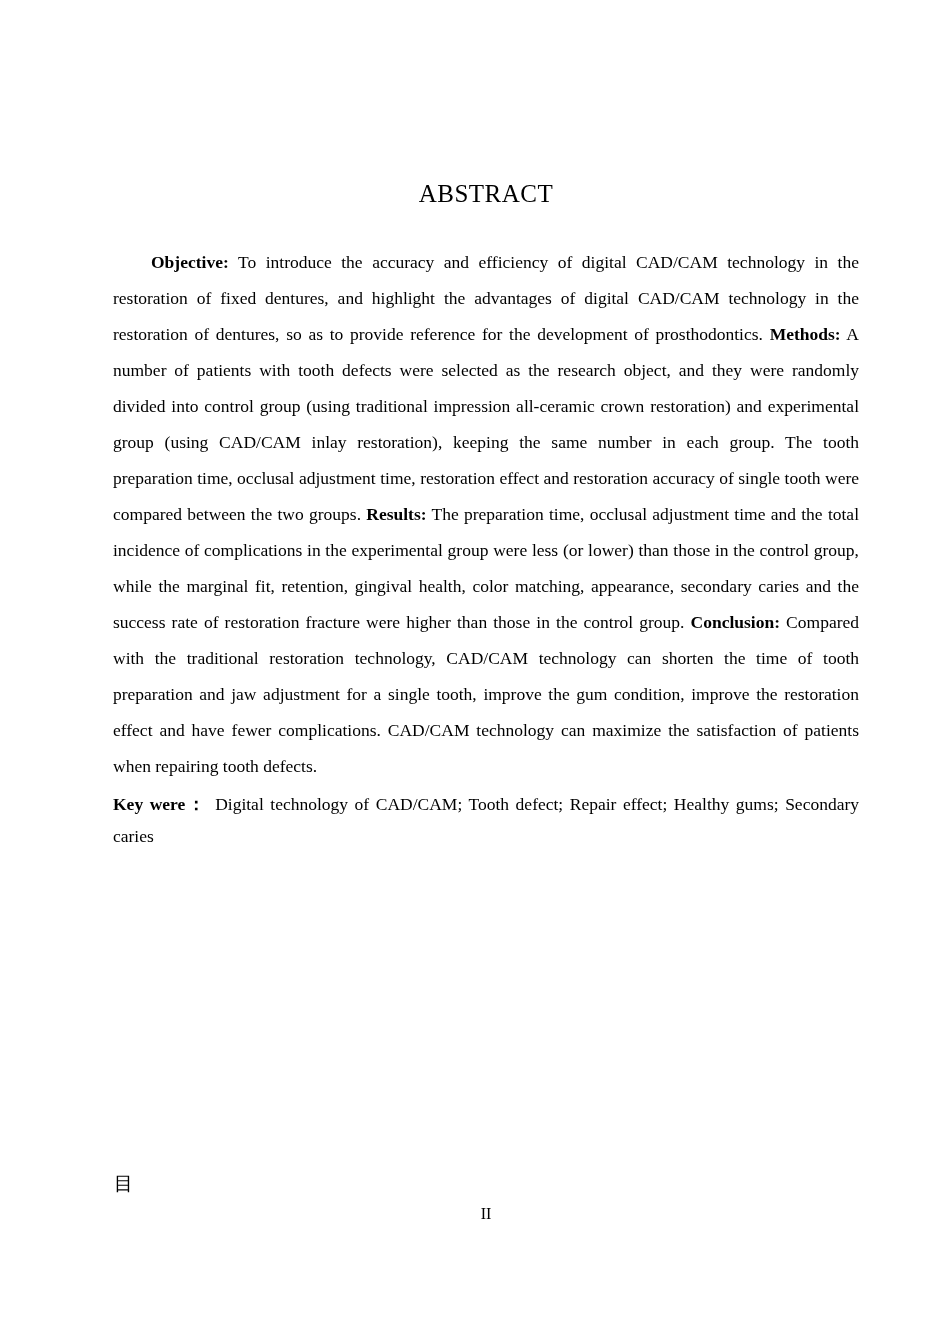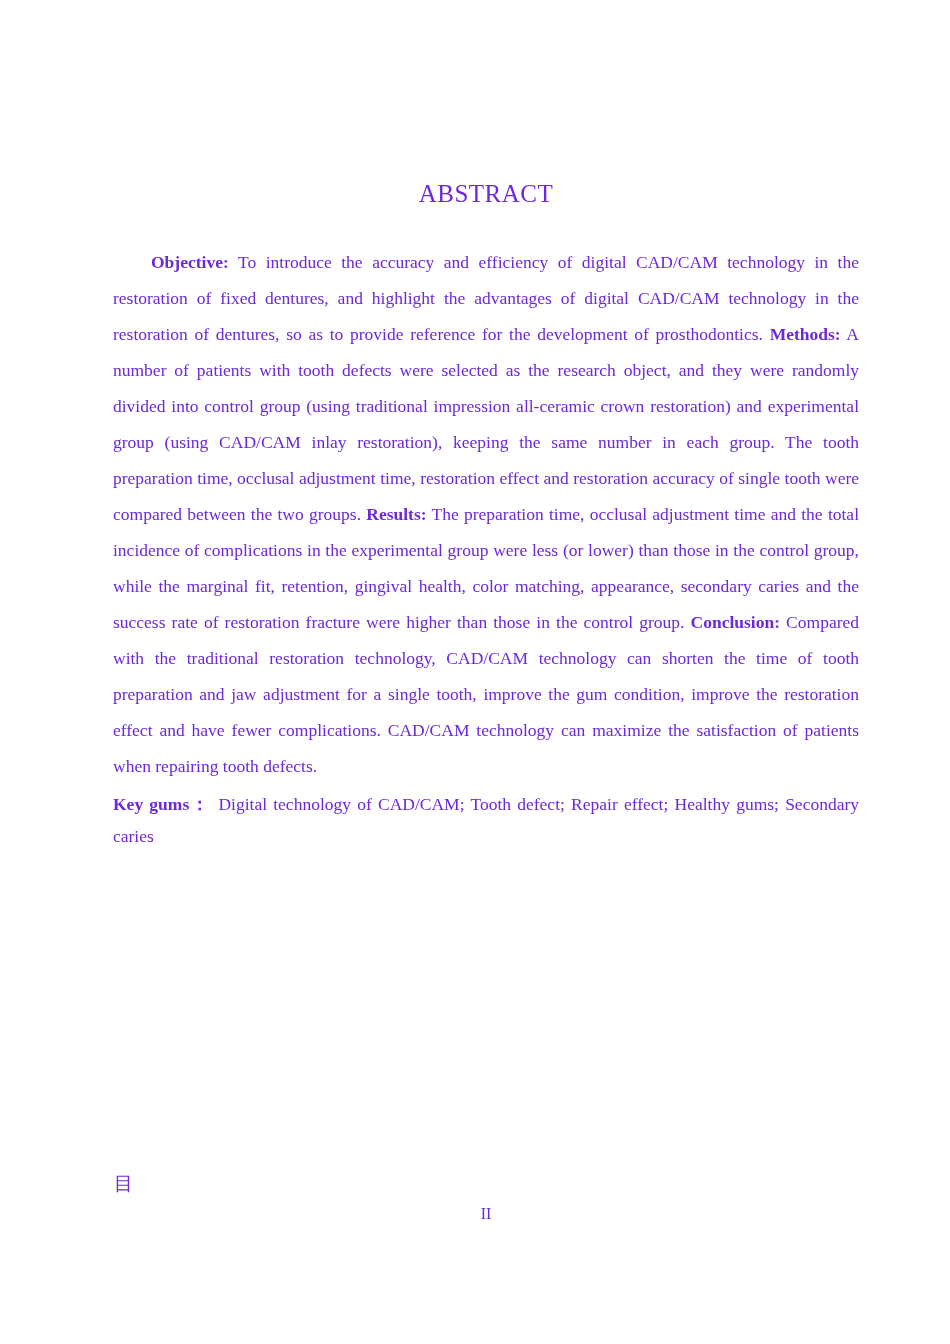"ABSTRACT" .page { color: #6d28d9 -> #000000 }
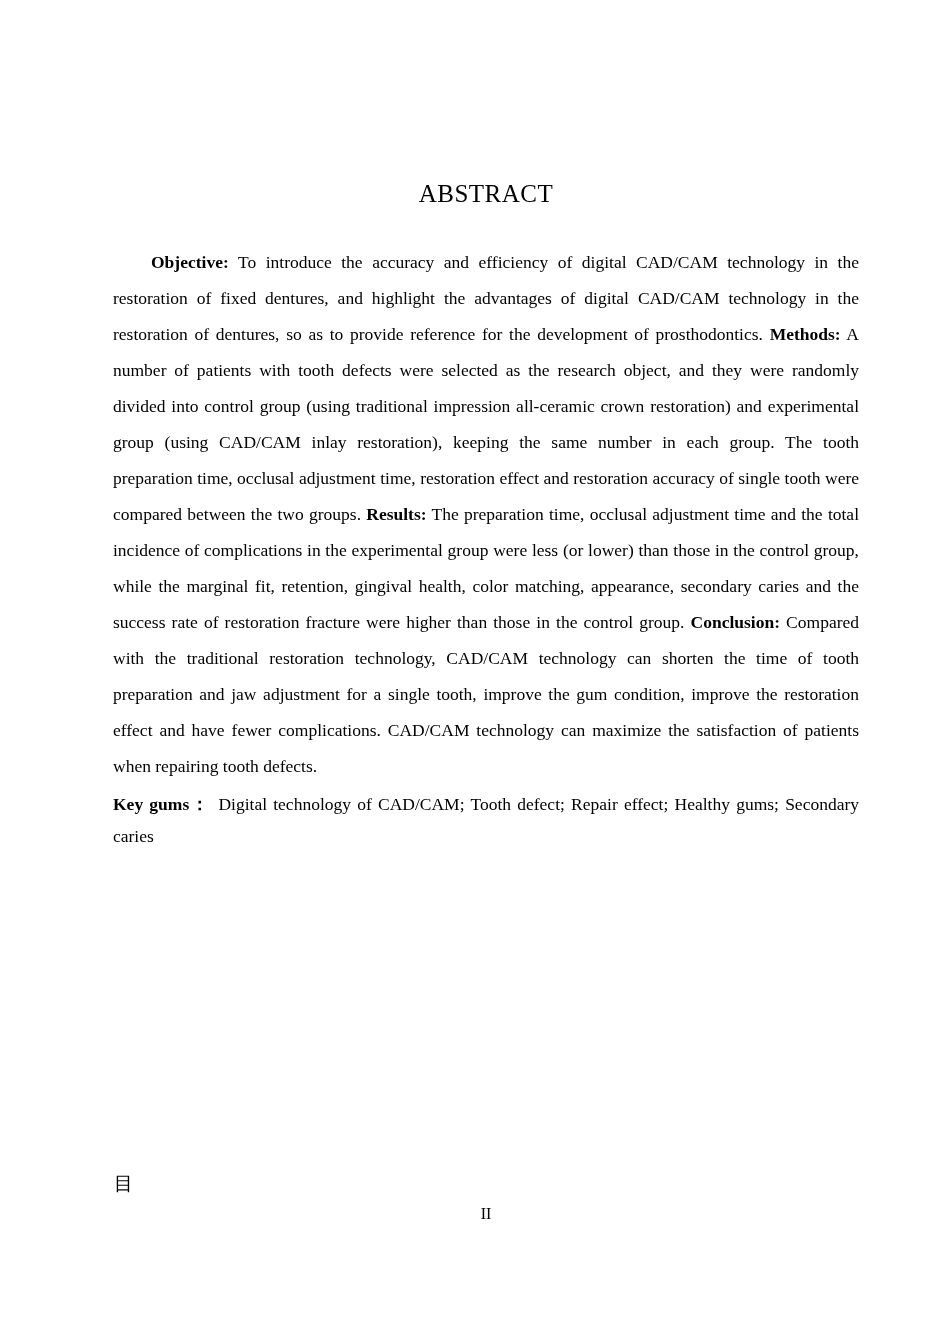"Key gums：" b { text: gums -> were }
